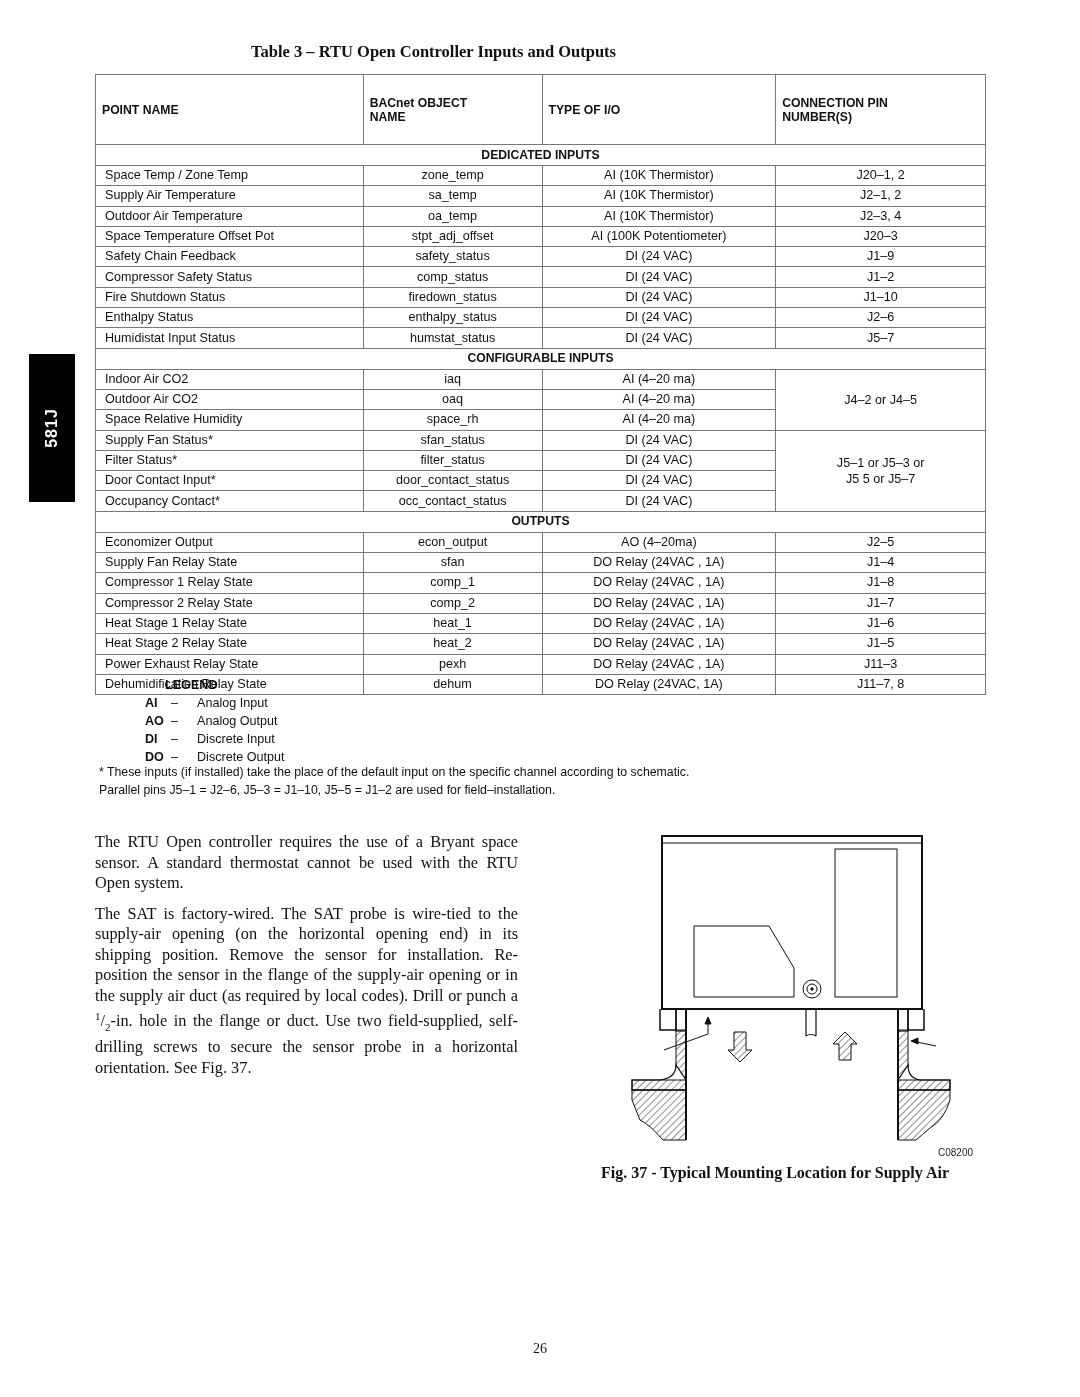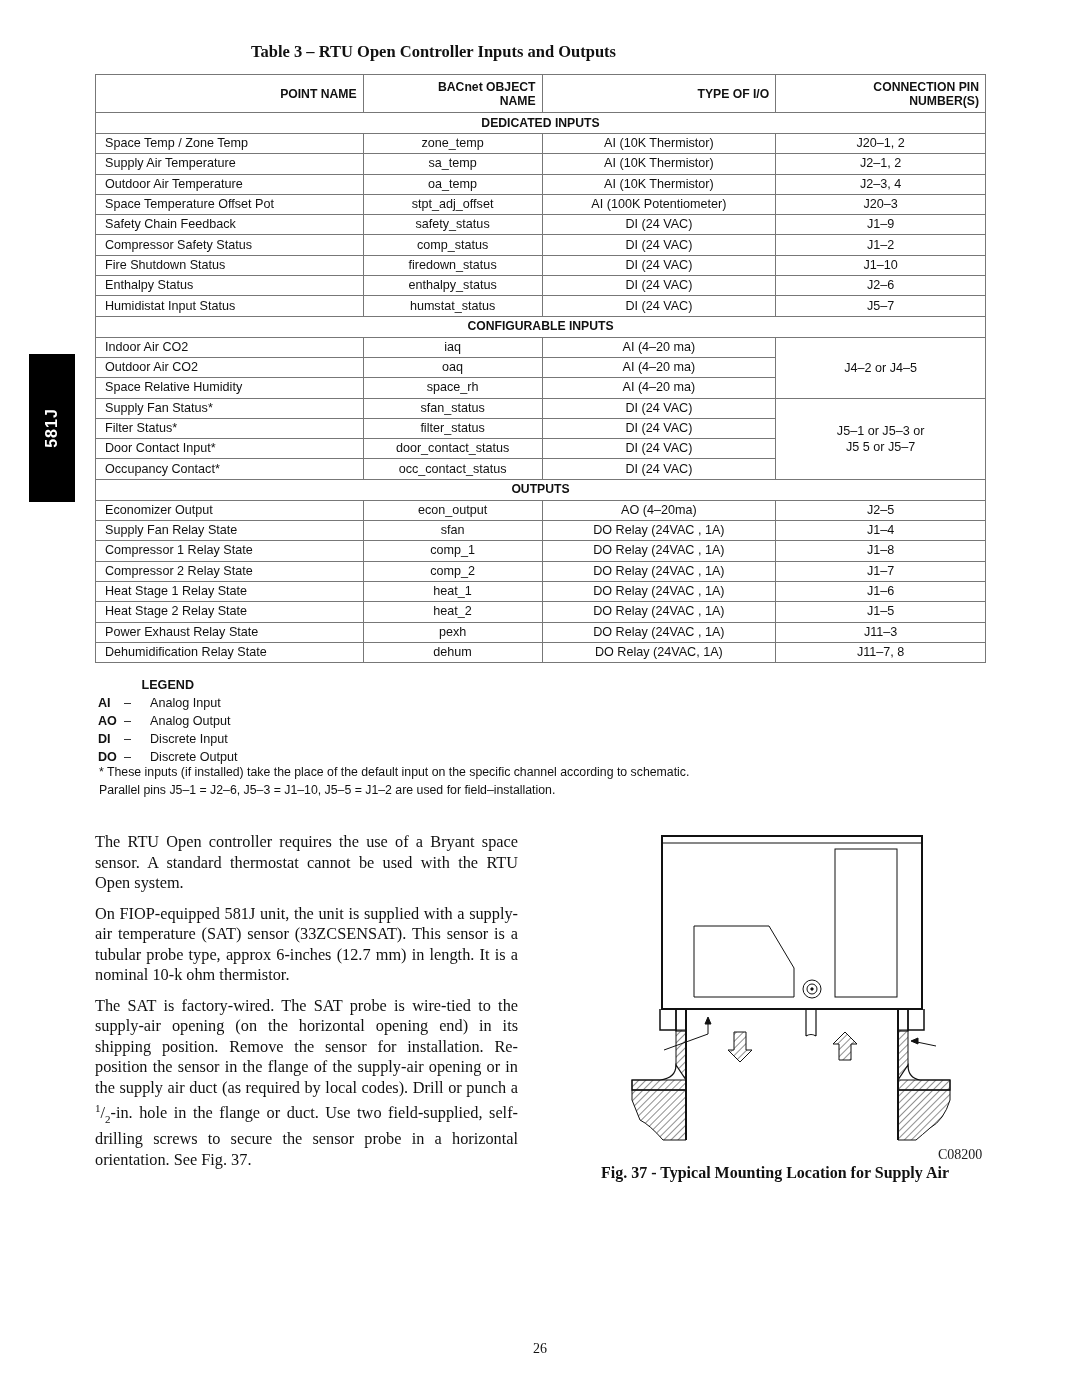"POINT NAME" table.io th { padding: 0 6px -> 16px 6px; text-align: right -> left }
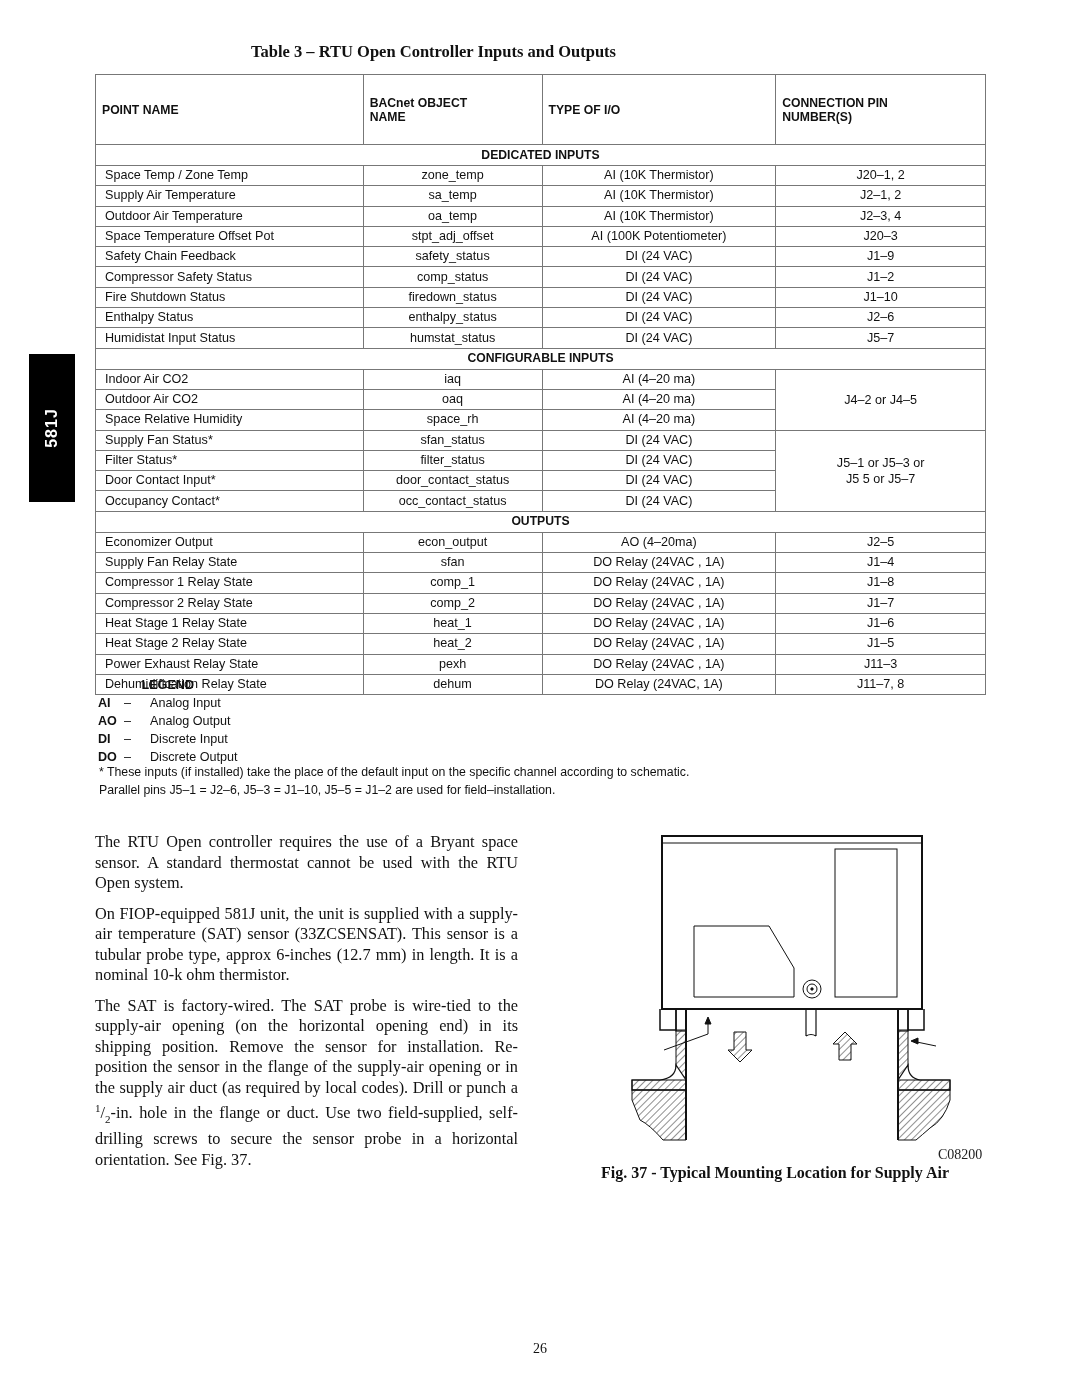"AI" .legend .ab { margin-left: none -> 47px }
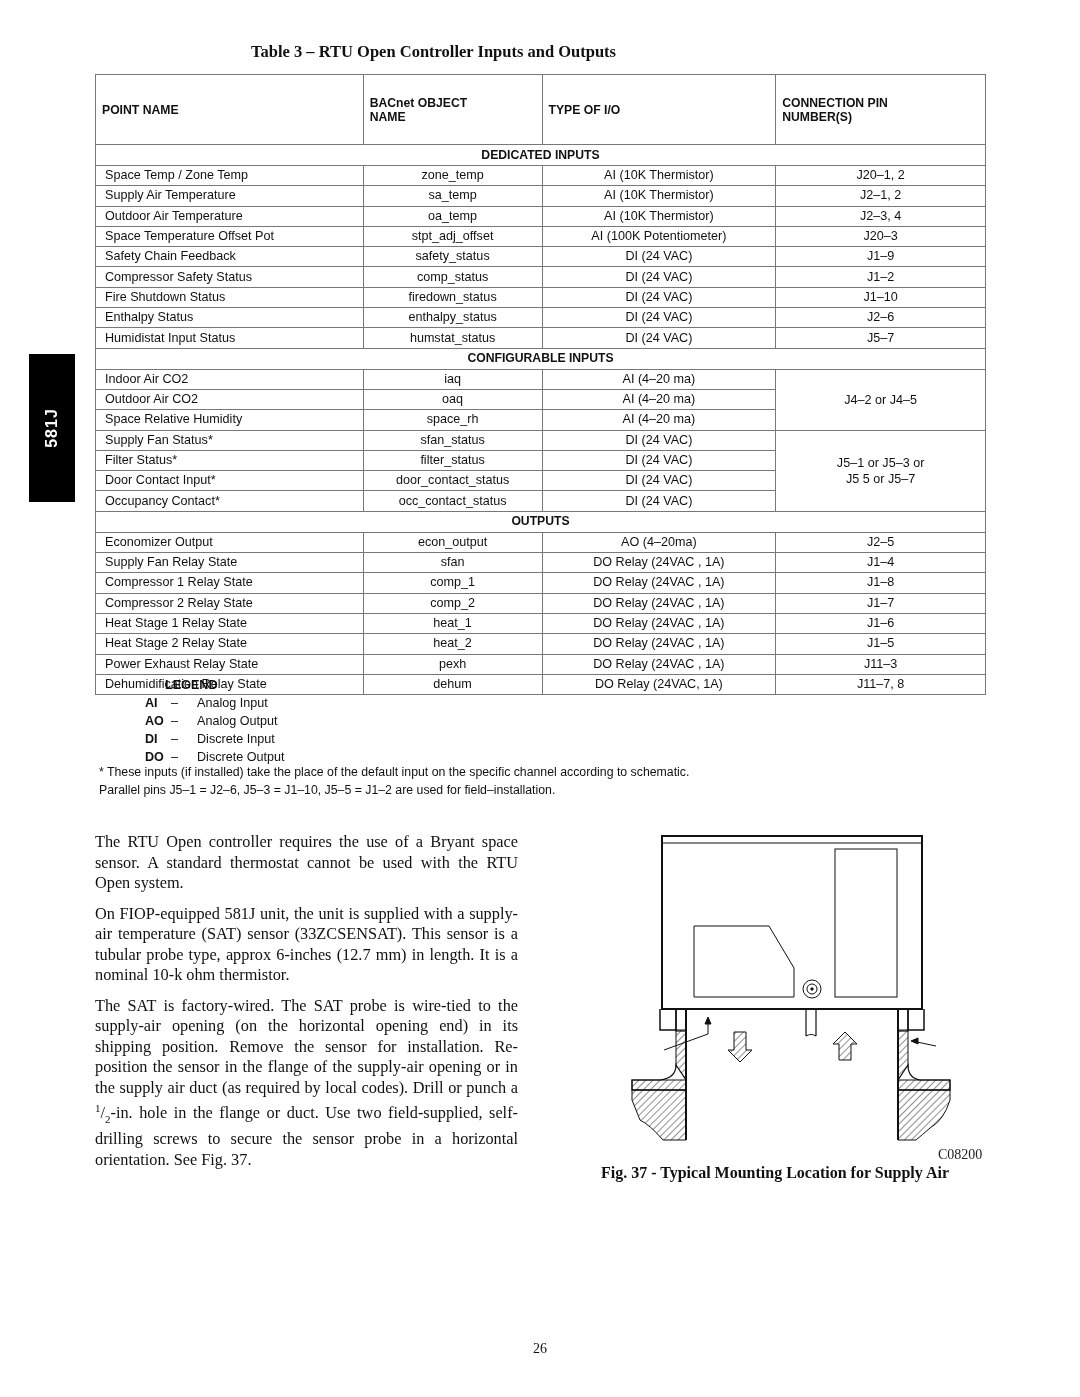"On FIOP-equipped 581J unit, the" p { html: <p>On FIOP-equipped 581J unit, the unit is supplied with a supply-air temperature (SAT) sensor (33ZCSENSAT). This sensor is a tubular probe type, approx 6-inches (12.7 mm) in length. It is a nominal 10-k ohm thermistor.</p> -> none }
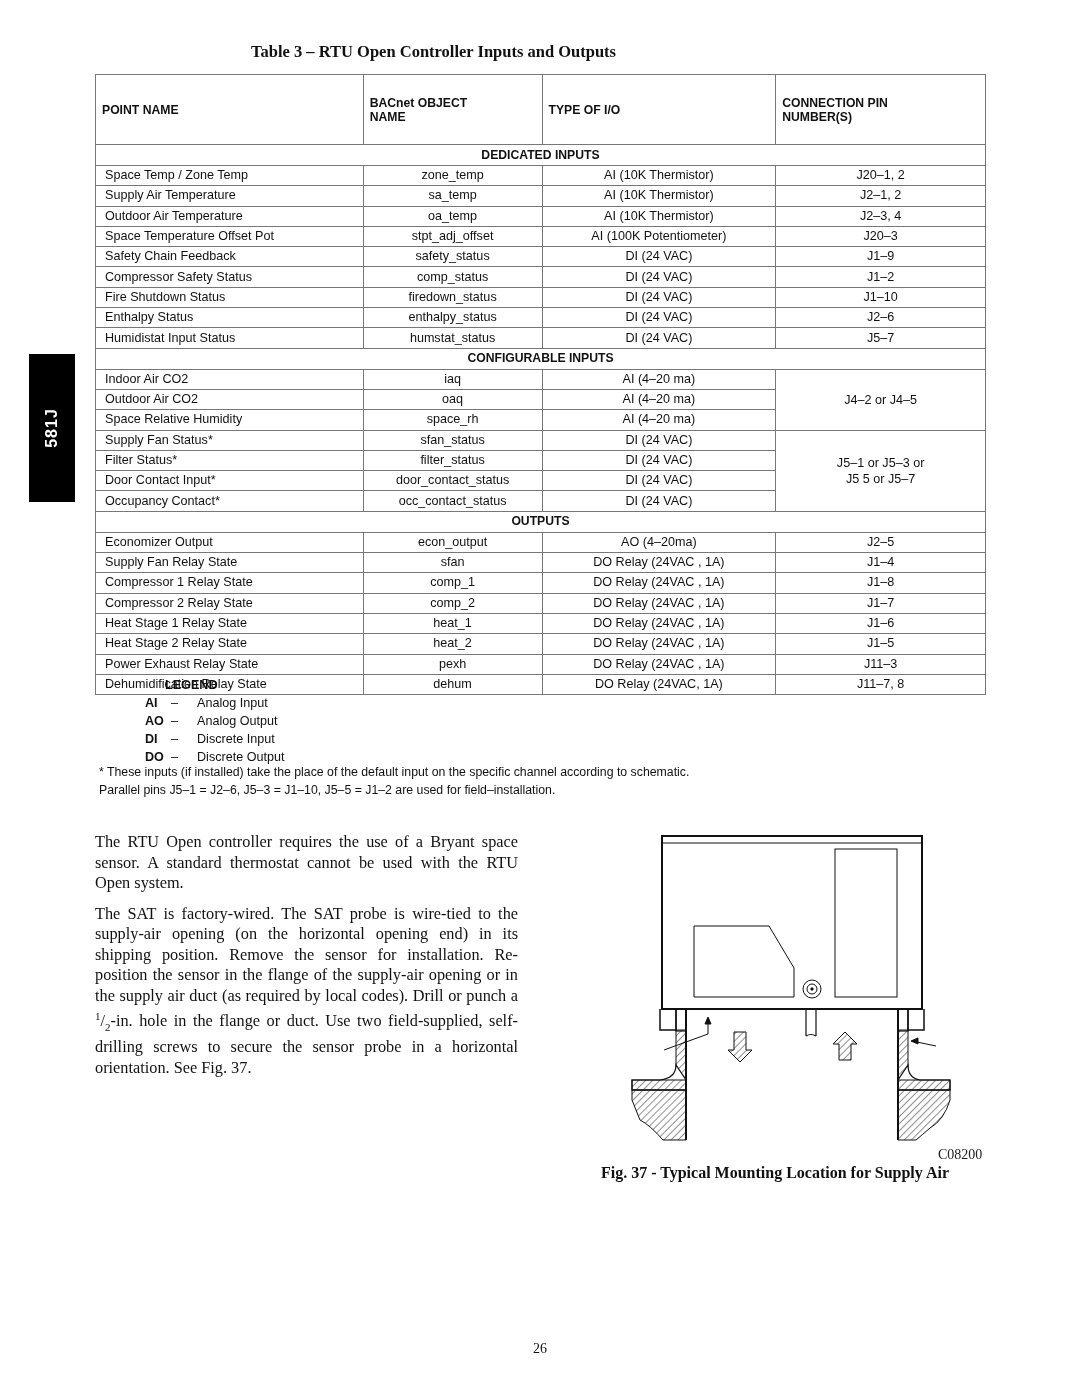"C08200" .fig-code { font-family: Liberation Serif, serif -> none; font-size: 14px -> 10px }
